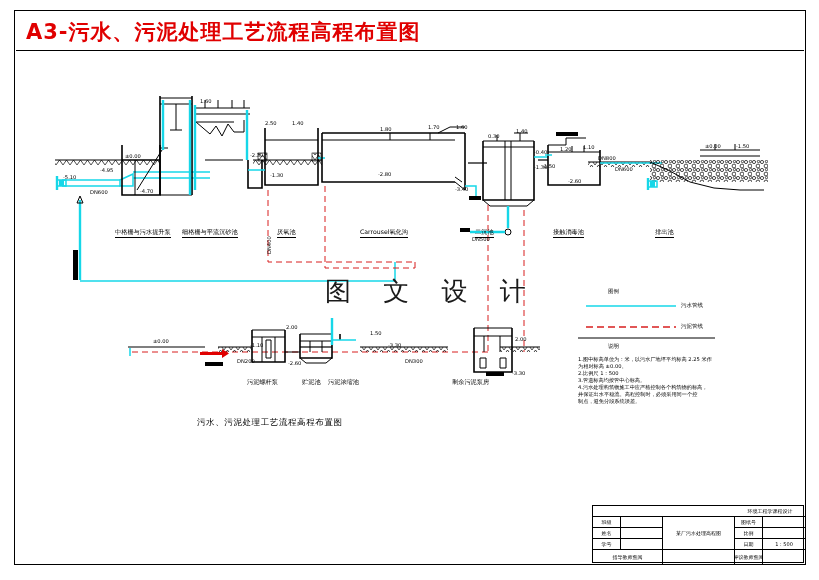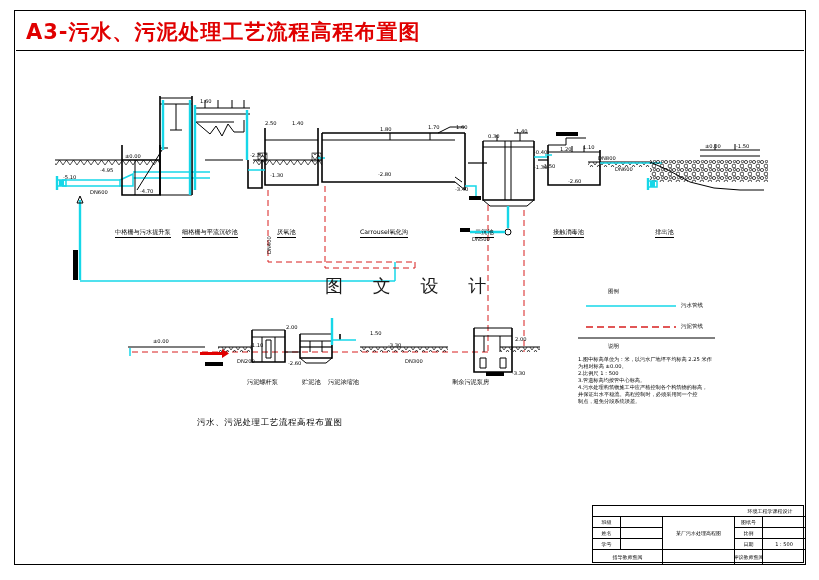"图 文 设 计" .wm { font-size: 18px -> 26px }
